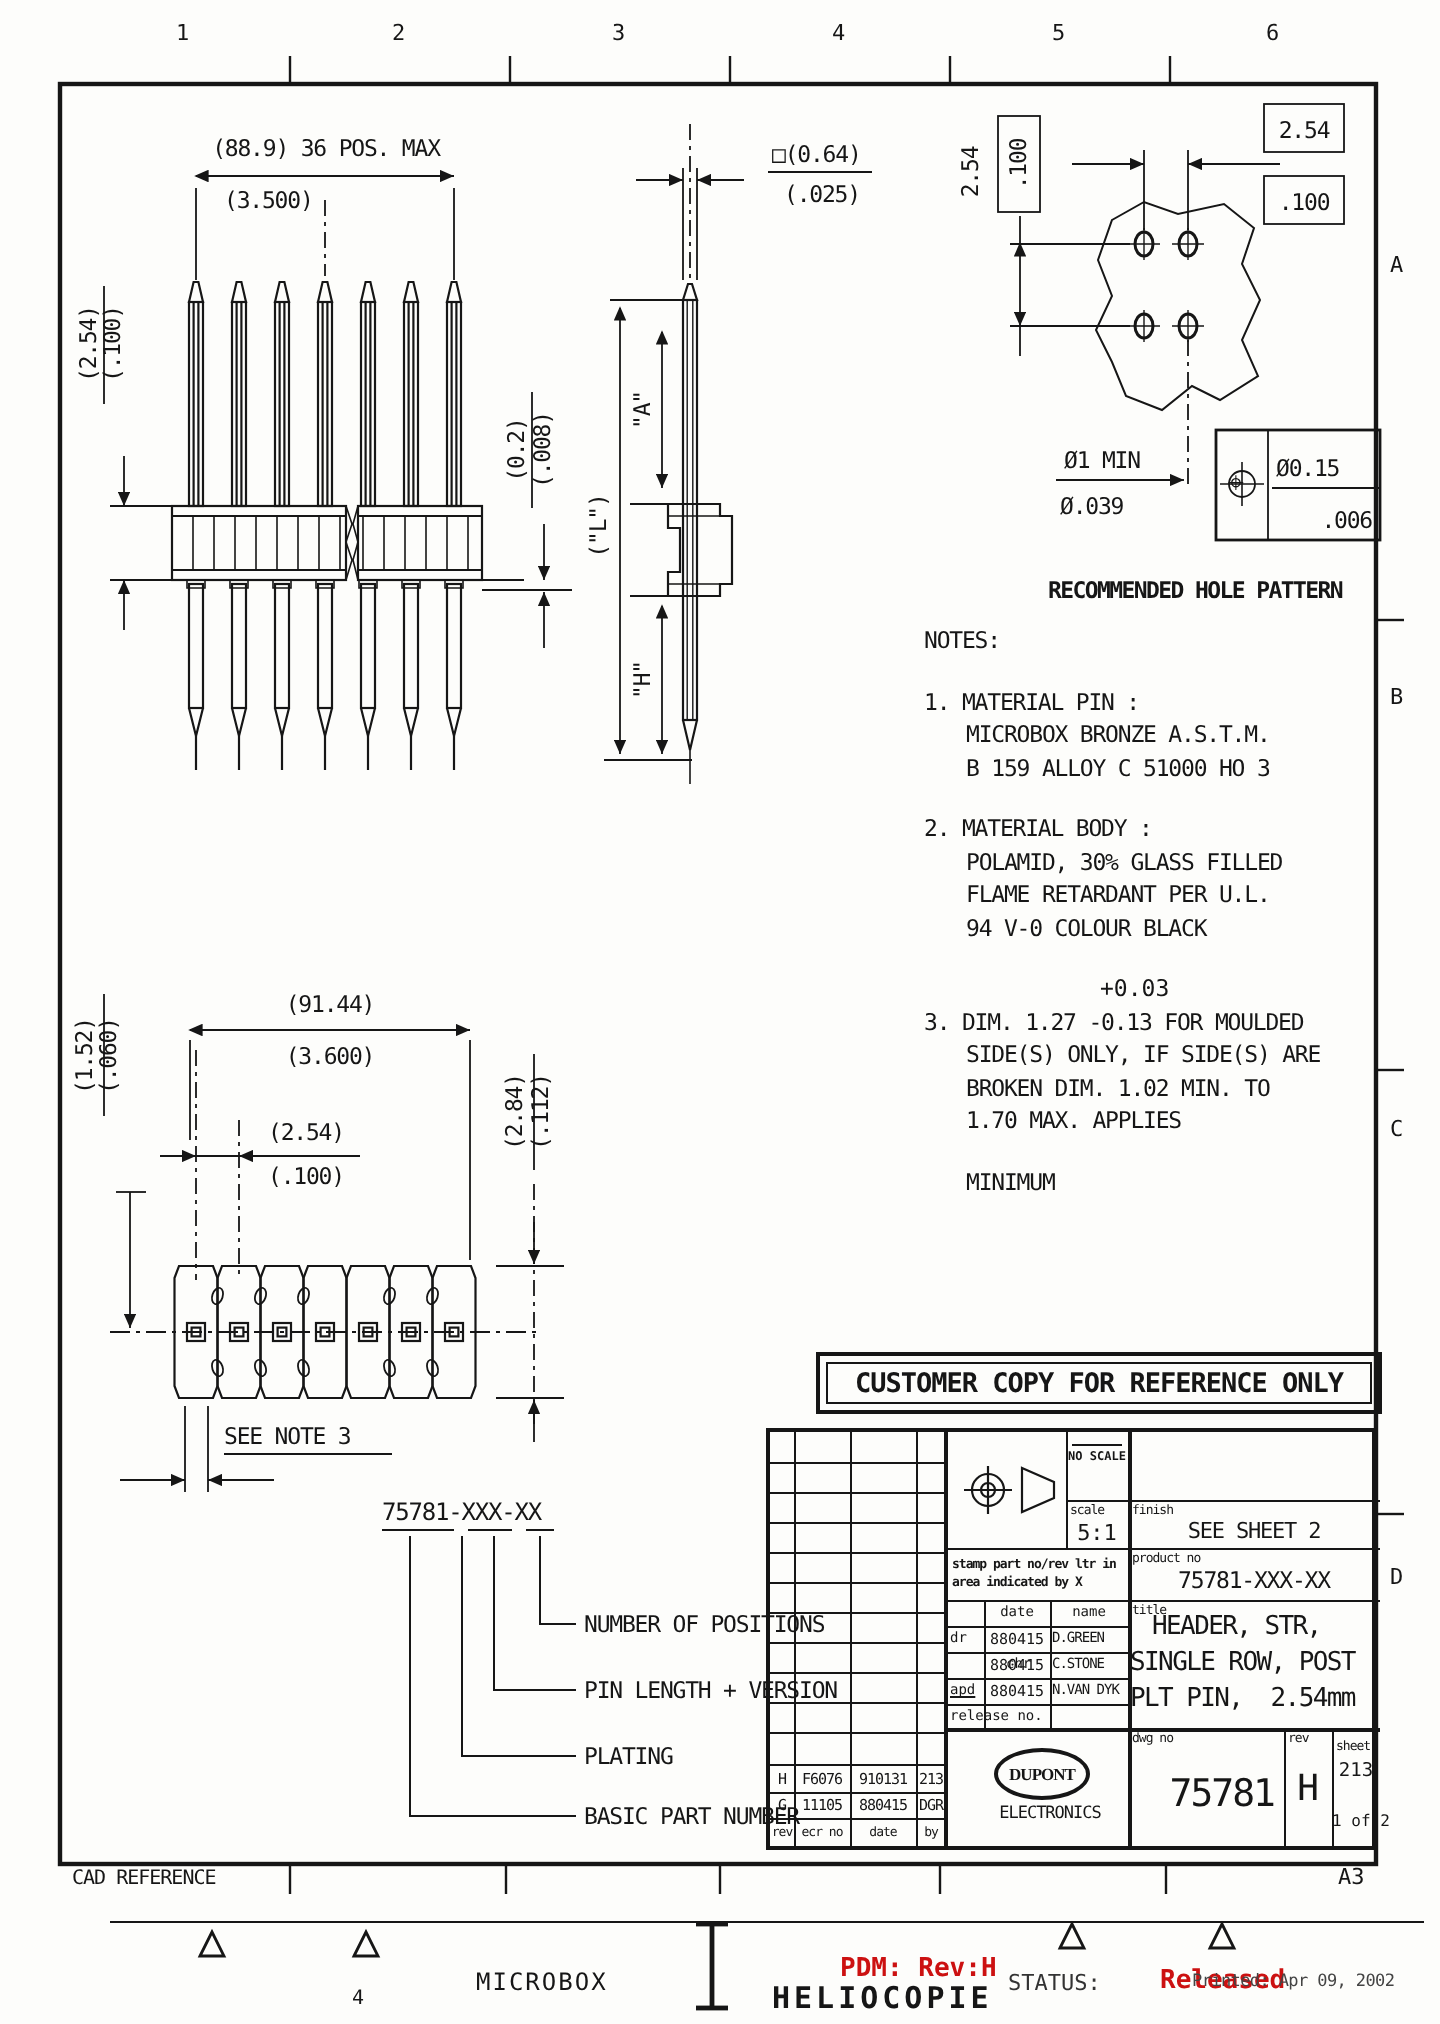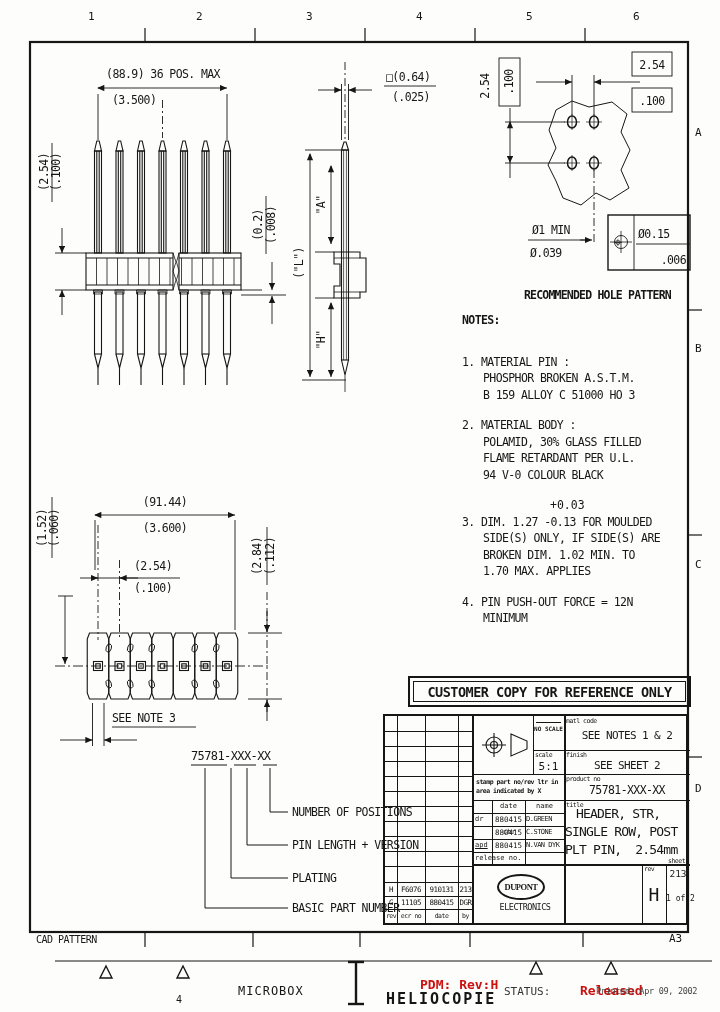"NOTES:" #notes .h { font-weight: bold -> normal; margin-bottom: 25px -> 14px }
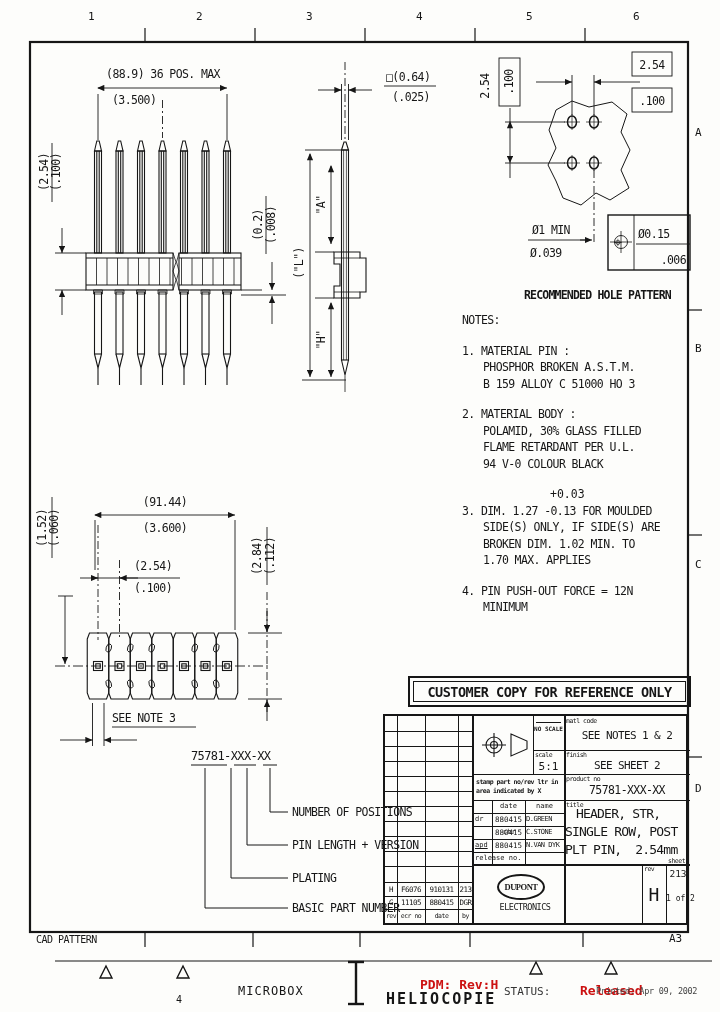"PHOSPHOR BROKEN A.S.T.M." div.ind { text: PHOSPHOR BROKEN -> MICROBOX BRONZE }
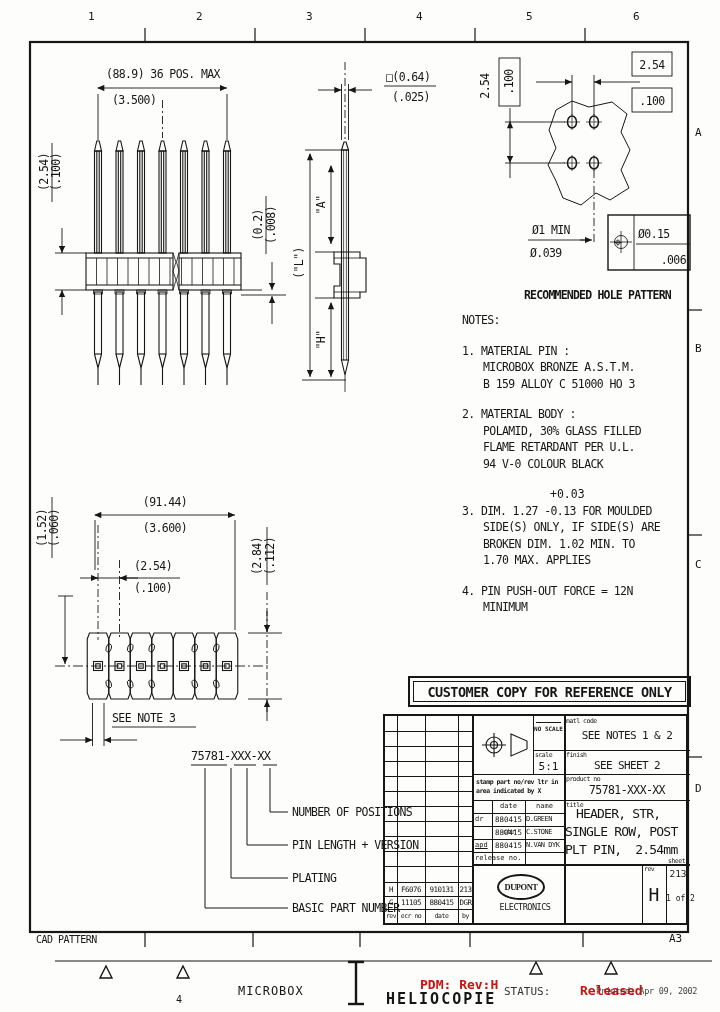"4. PIN PUSH-OUT FORCE =" div { html: <div>4. PIN PUSH-OUT FORCE = 12N</div> -> none }
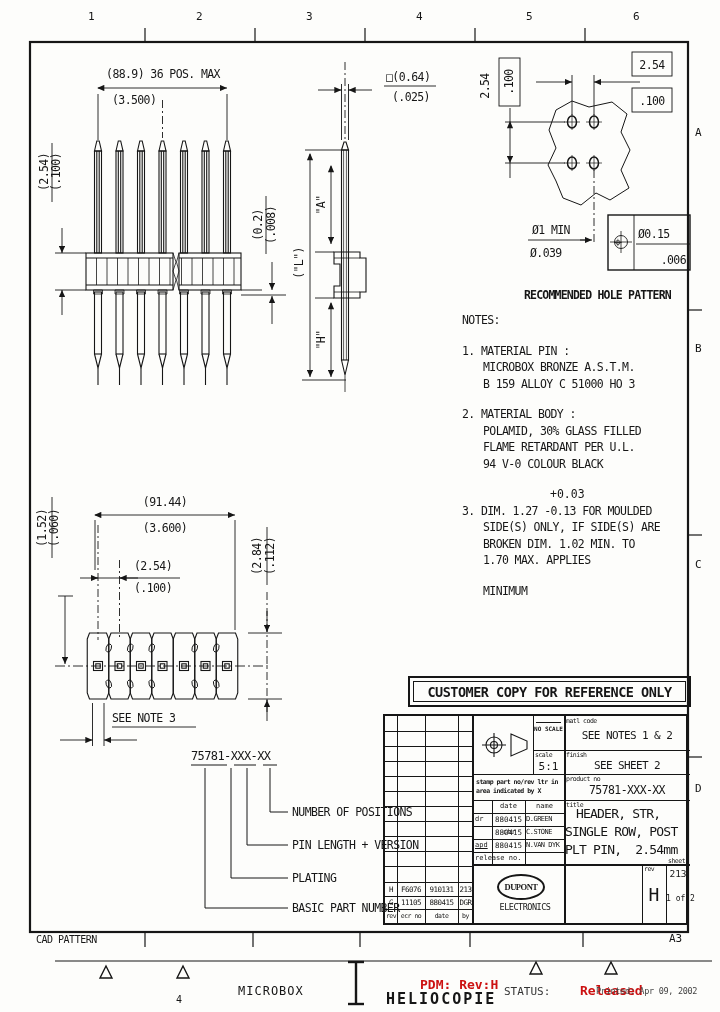"matl code" div.cell { html: <div> <div>matl code</div> <div>SEE NOTES 1 &amp; 2</div> </div> -> none }
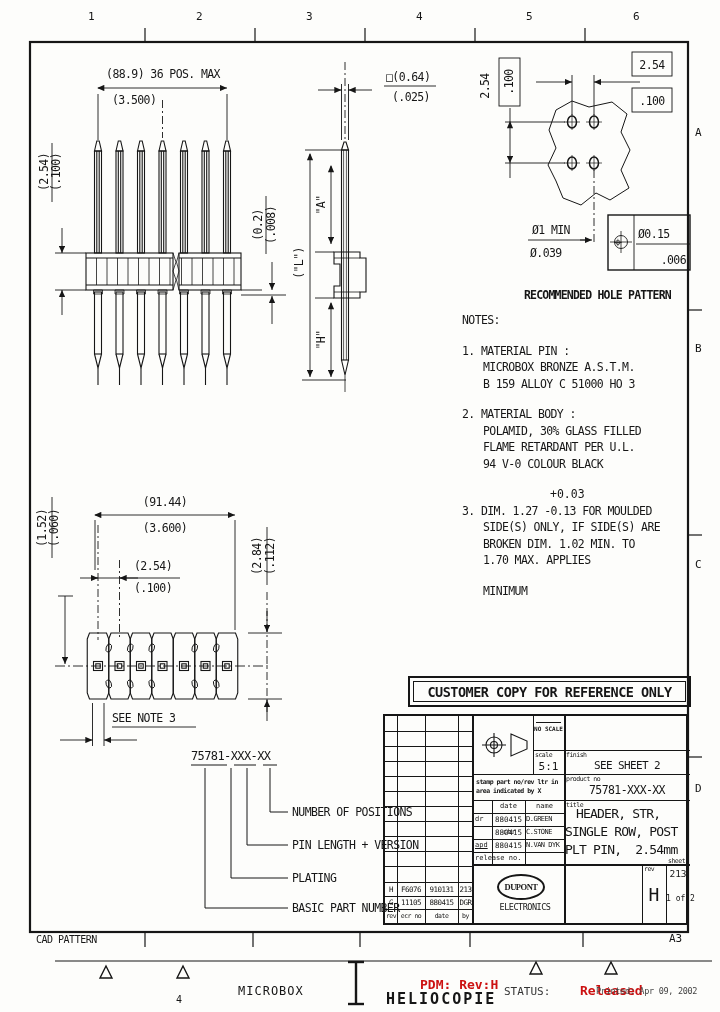"dwg no" div.cell { html: none -> <div> <div>dwg no</div> <div>75781</div> </div> }
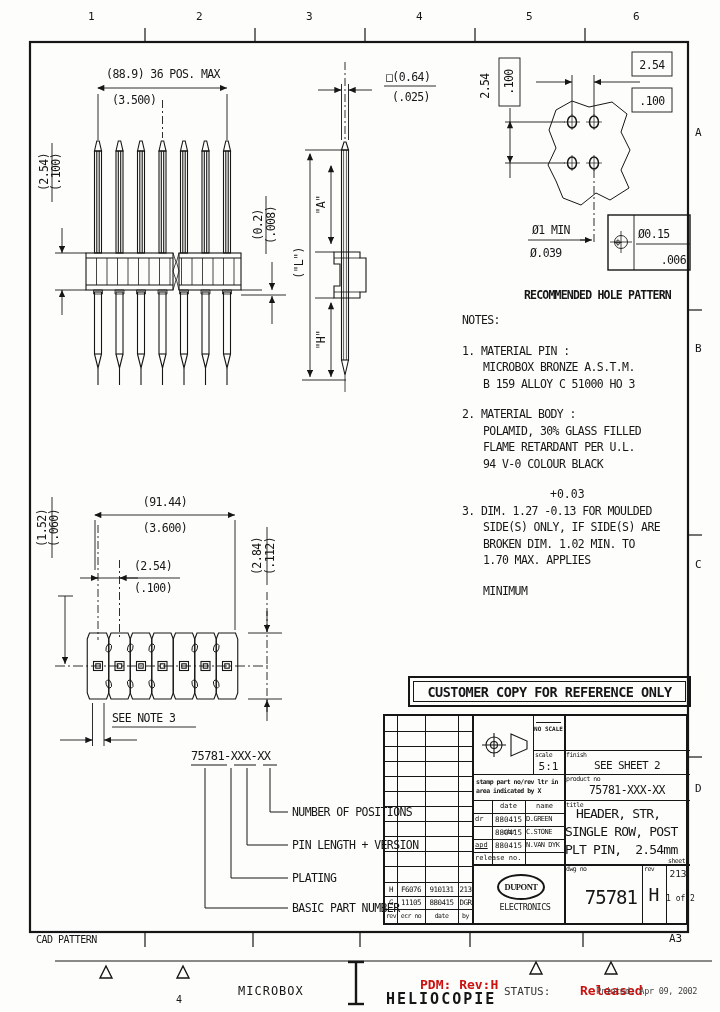"sheet" div.cell { top: 140px -> 152px }
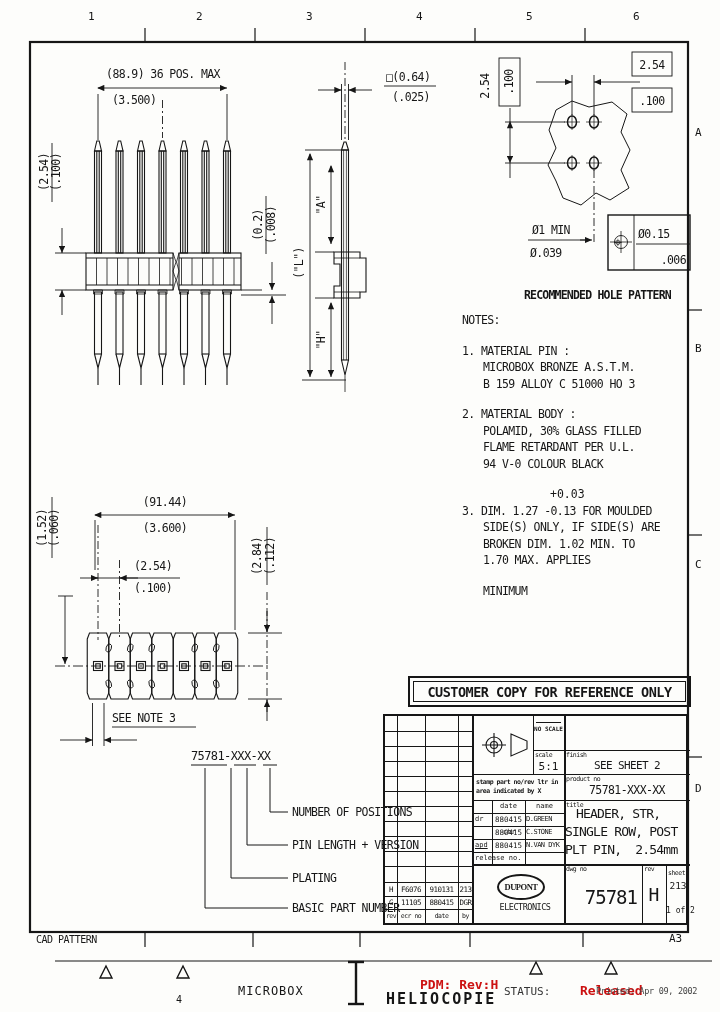"CAD PATTERN" div.ft { text: PATTERN -> REFERENCE }
